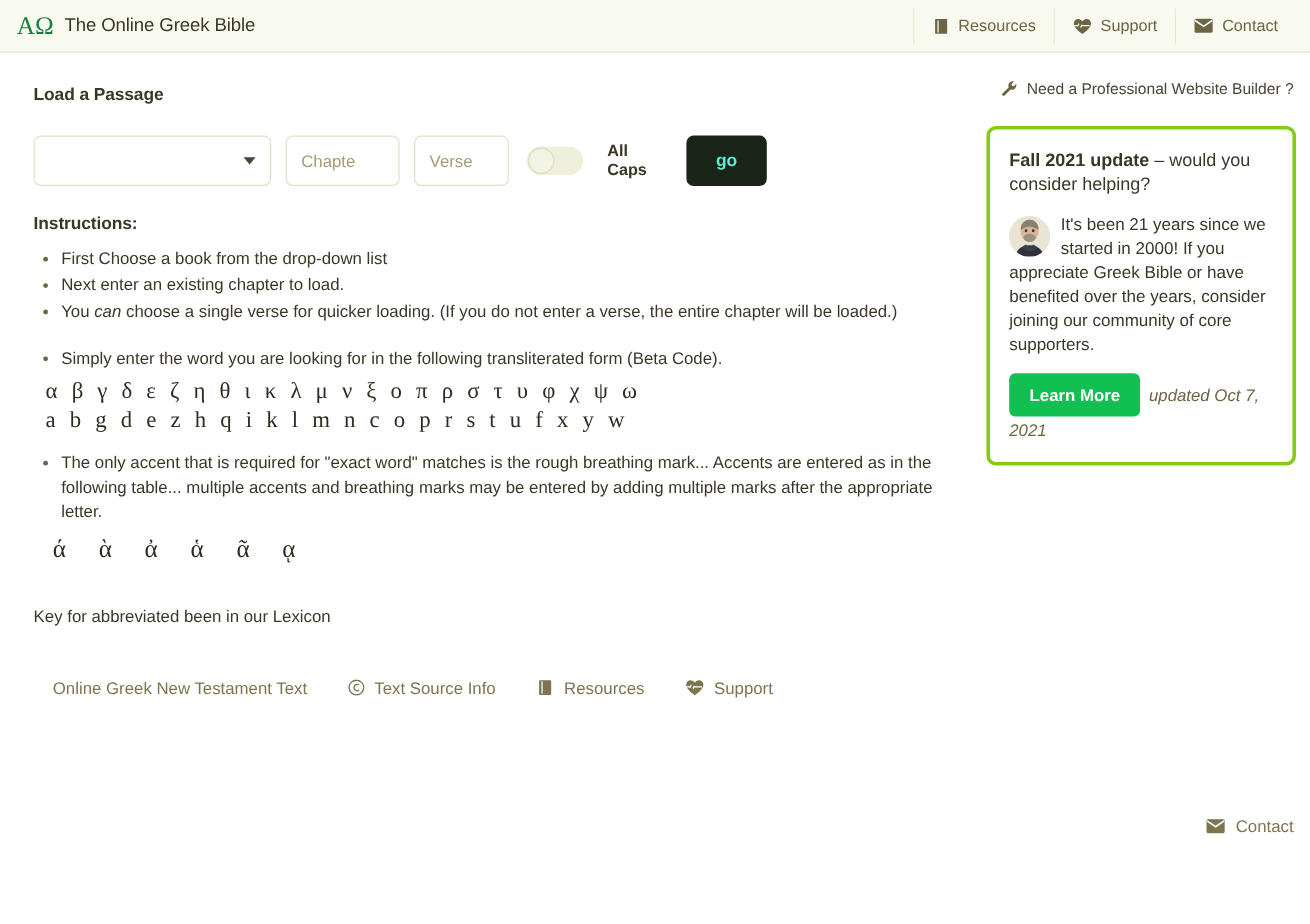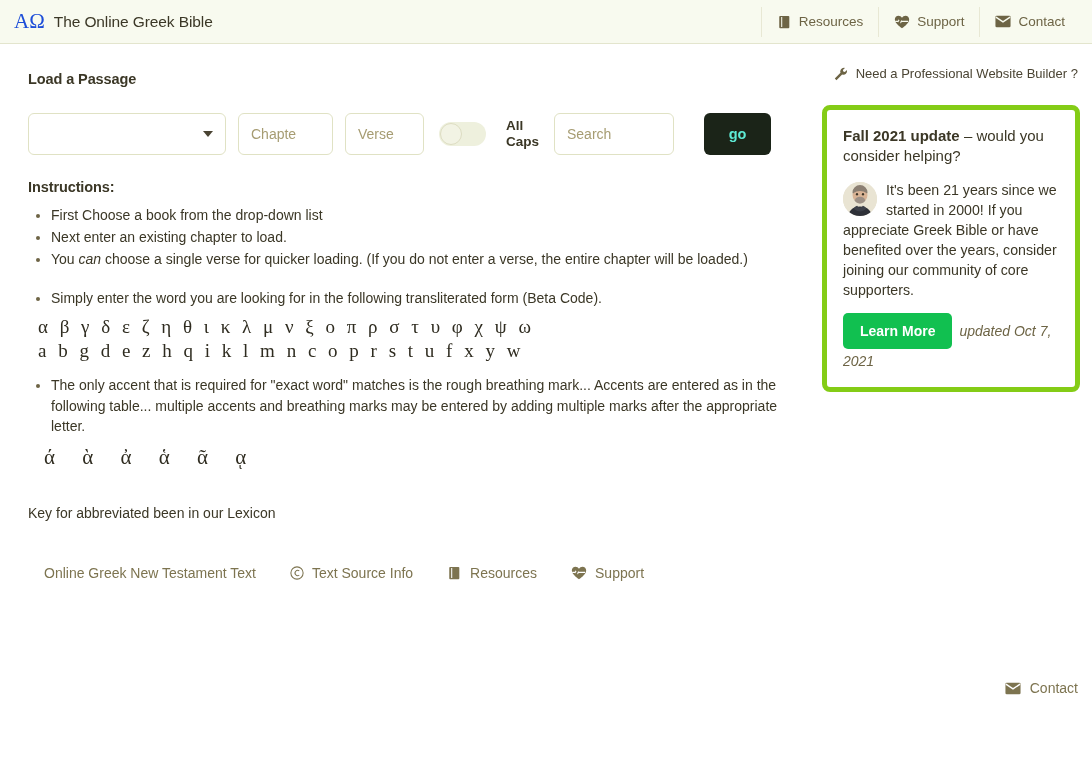"ΑΩ" .brand-logo { color: #1d4ed8 -> #15803d }
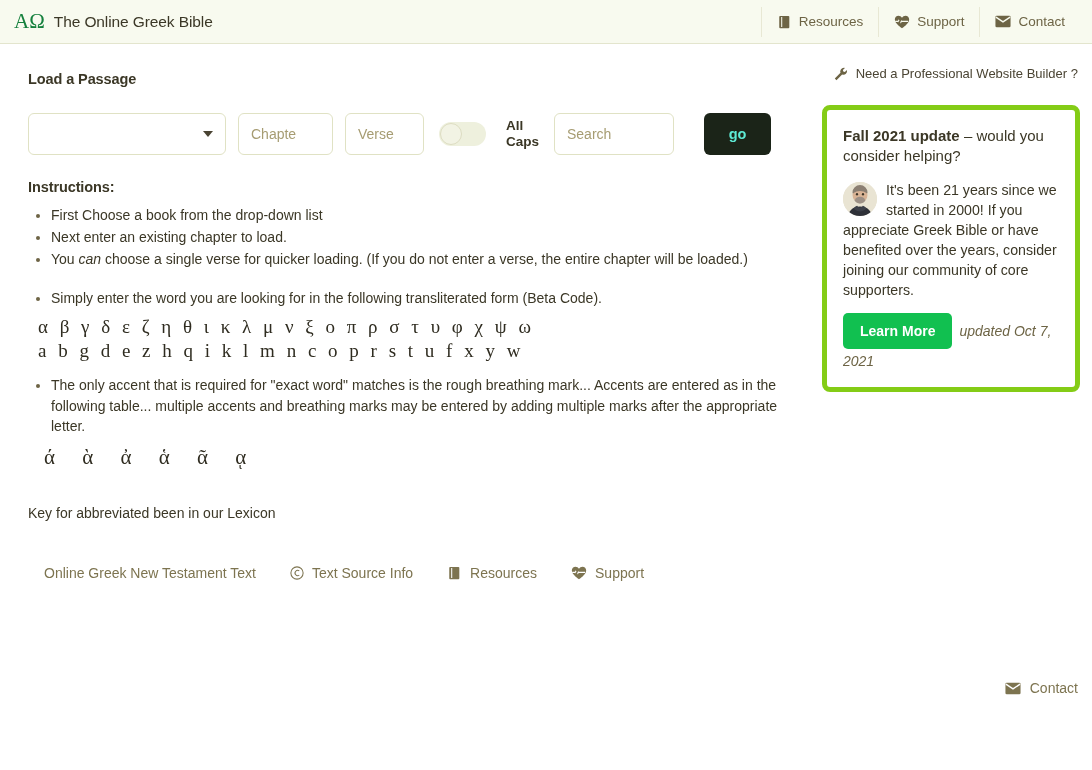"Search" div.fld { html: <div> <span>Search</span> </div> -> none }
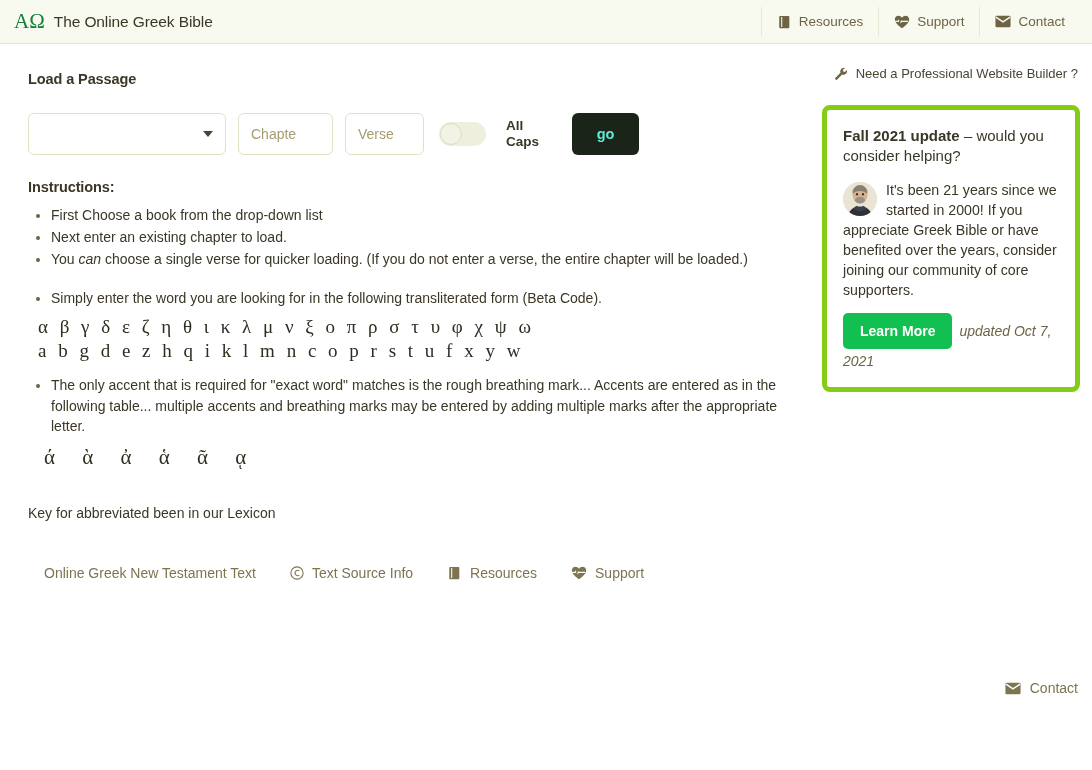"Fall 2021 update – would" .promo { border: 5px solid #84cc16 -> 3px solid #84cc16 }
